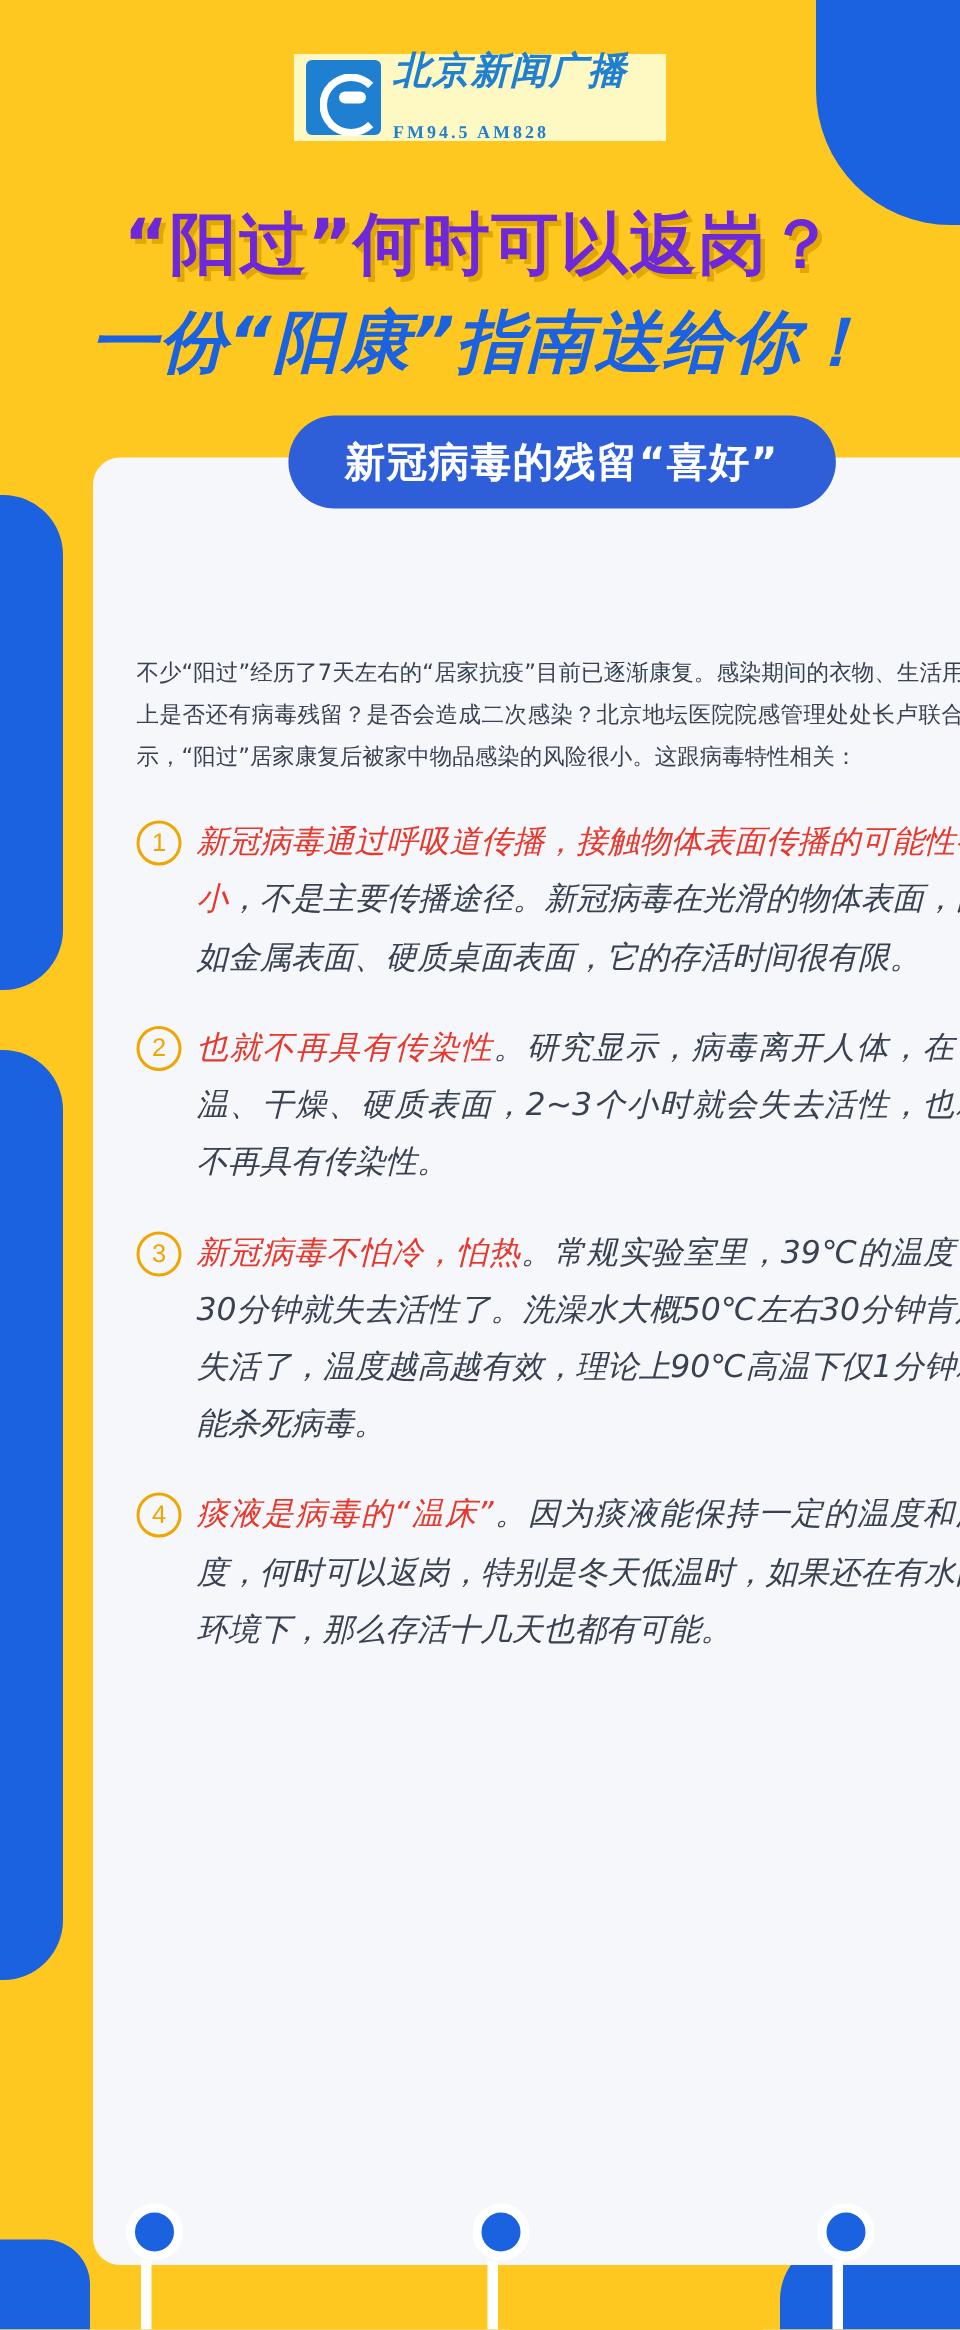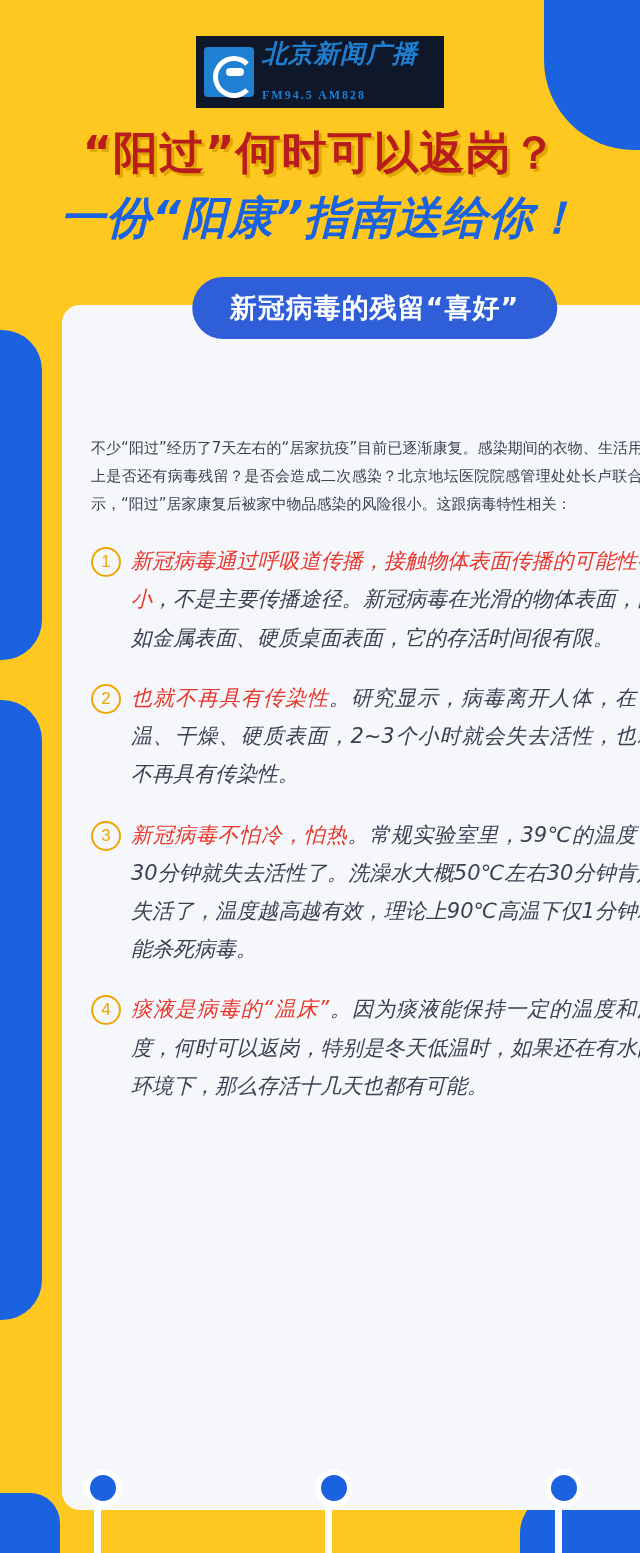"北京新闻广播" .logo-wrap { background: #0f172a -> #fef9c3; height: 72px -> 58px }
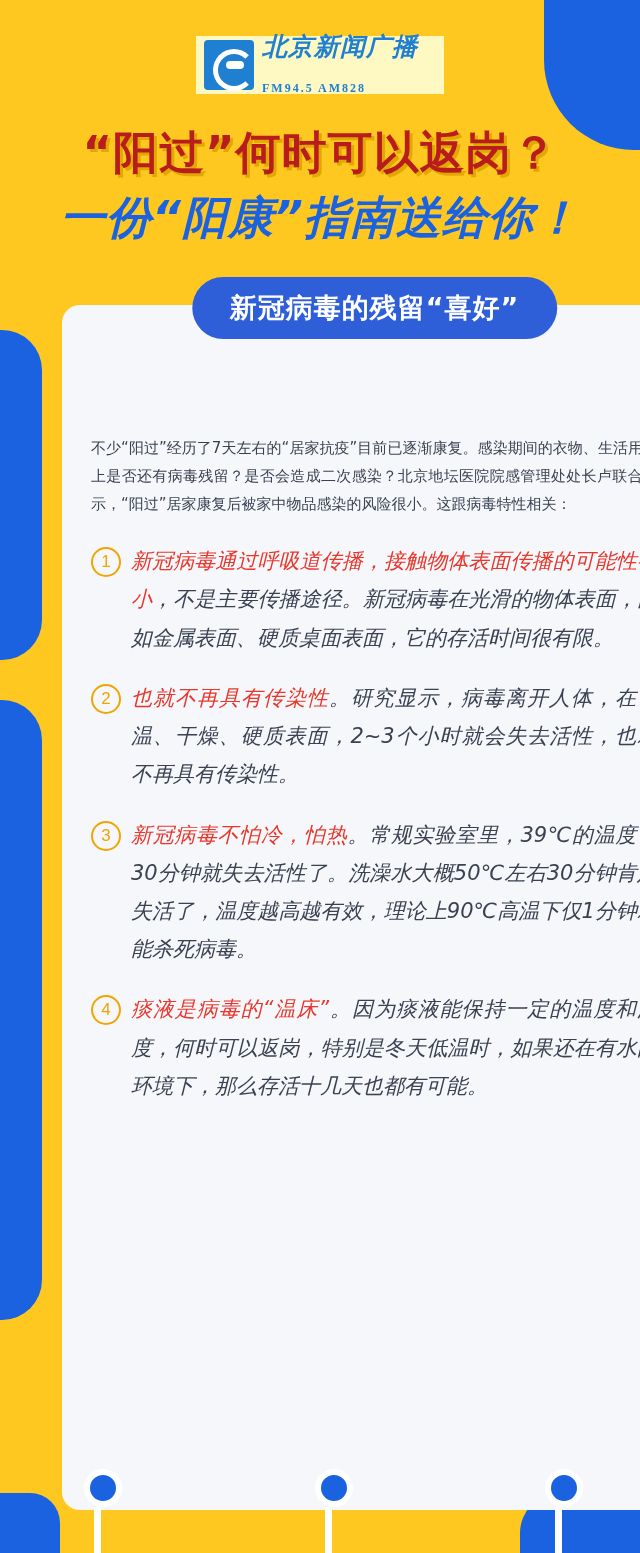"“阳过”何时可以返岗？" .h-line1 { color: #b91c1c -> #6d28d9; margin-top: none -> 10px }
